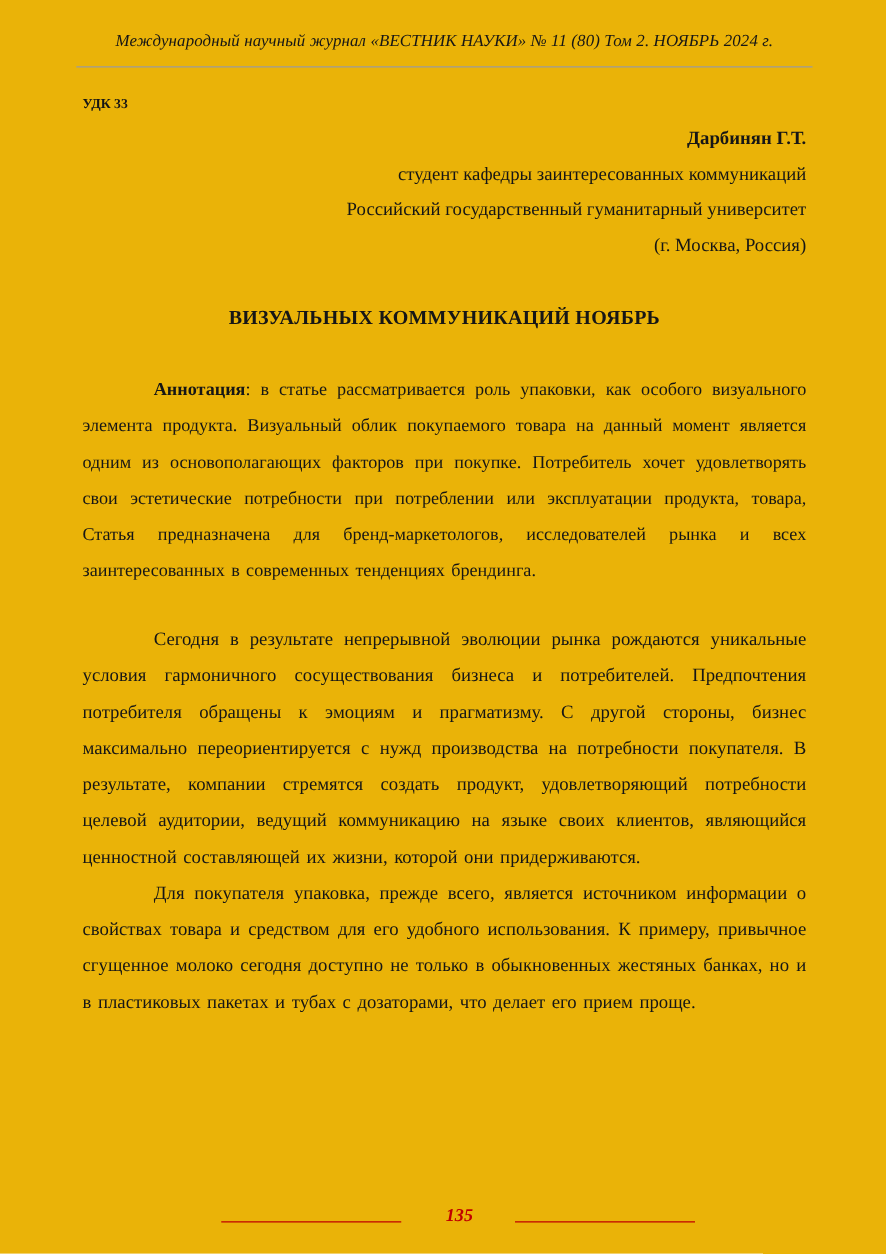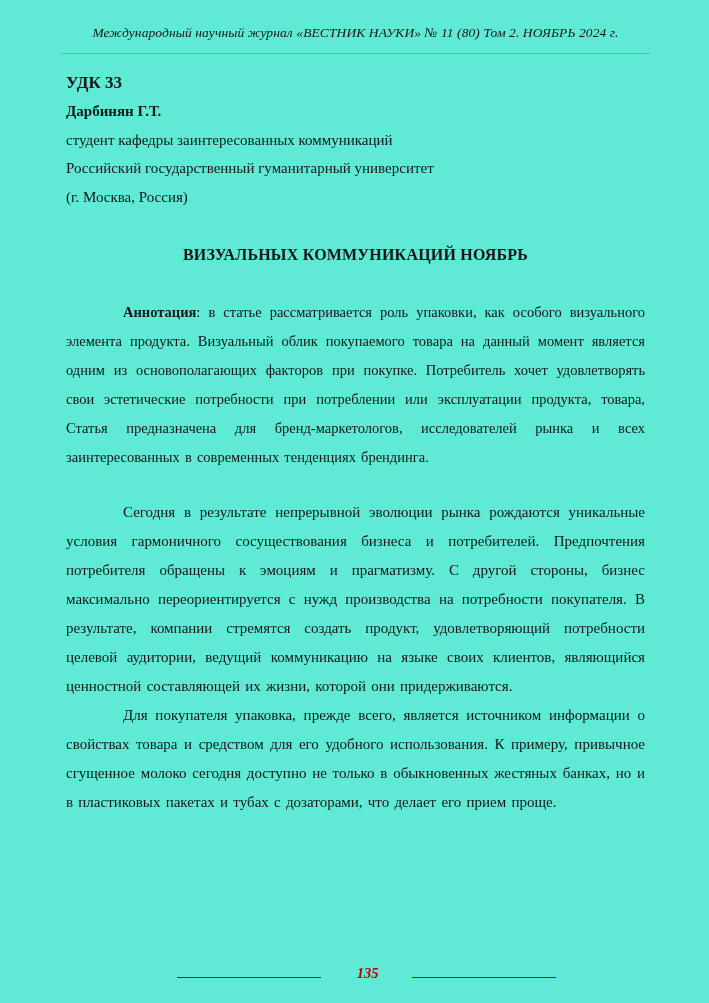"Международный научный журнал «ВЕСТНИК" .page { background: #5eead4 -> #eab308 }
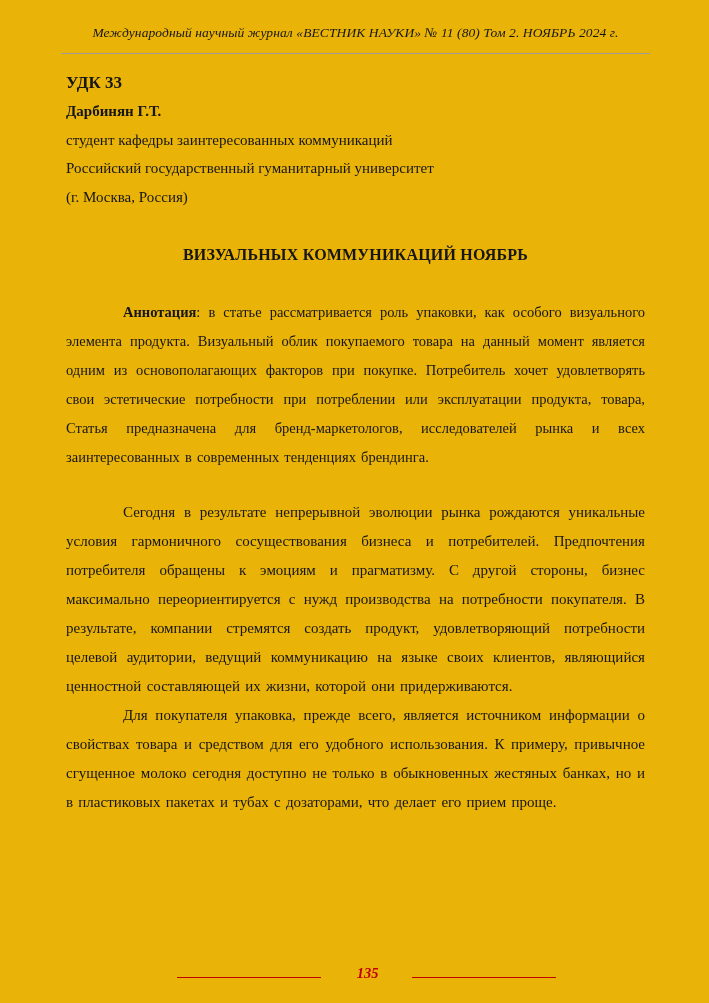"УДК 33" .udc { font-size: 17px -> 11px }
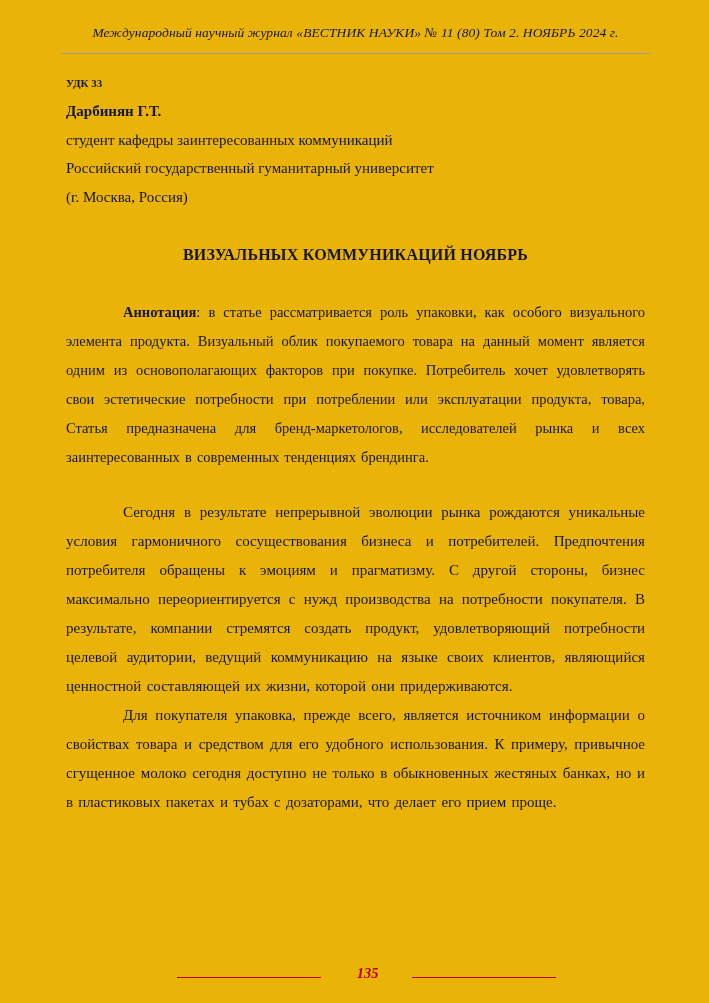"Дарбинян Г.Т." .author-block { text-align: left -> right }
